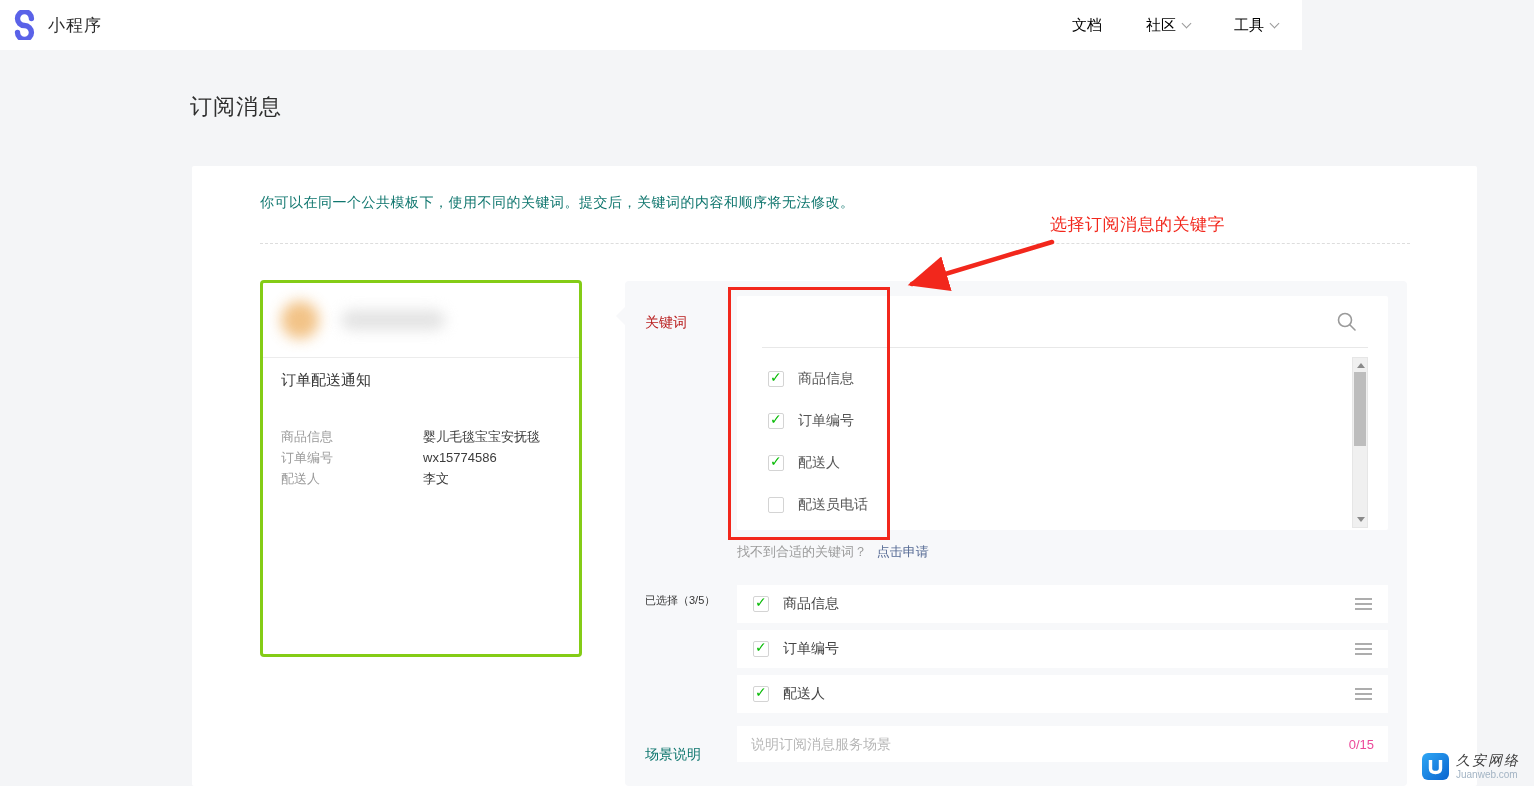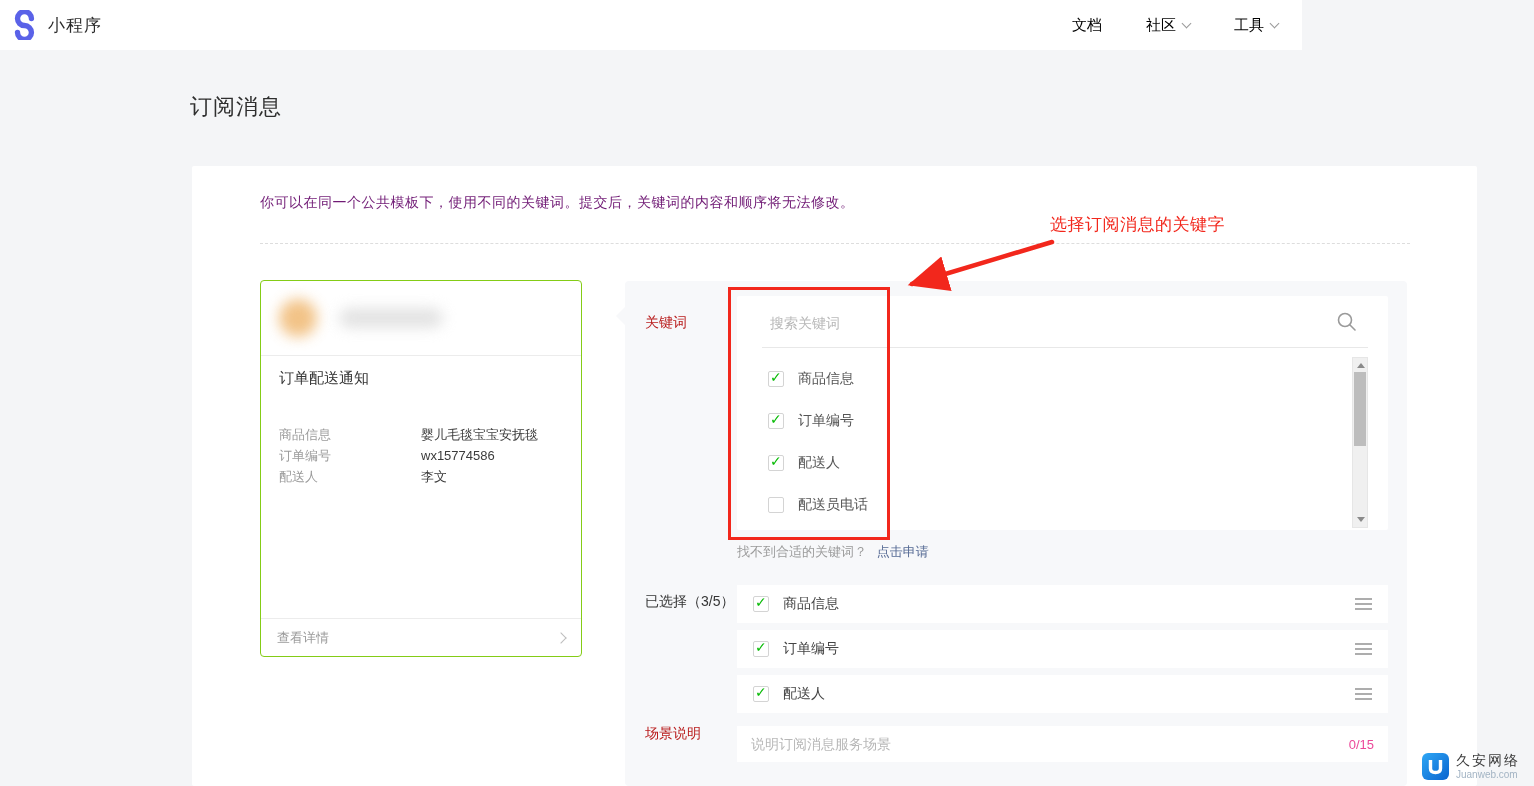"你可以在同一个公共模板下，使用不同的关键词。提交后，关键词的内容和顺序将无法修改" .intro { color: #701a75 -> #0f766e }
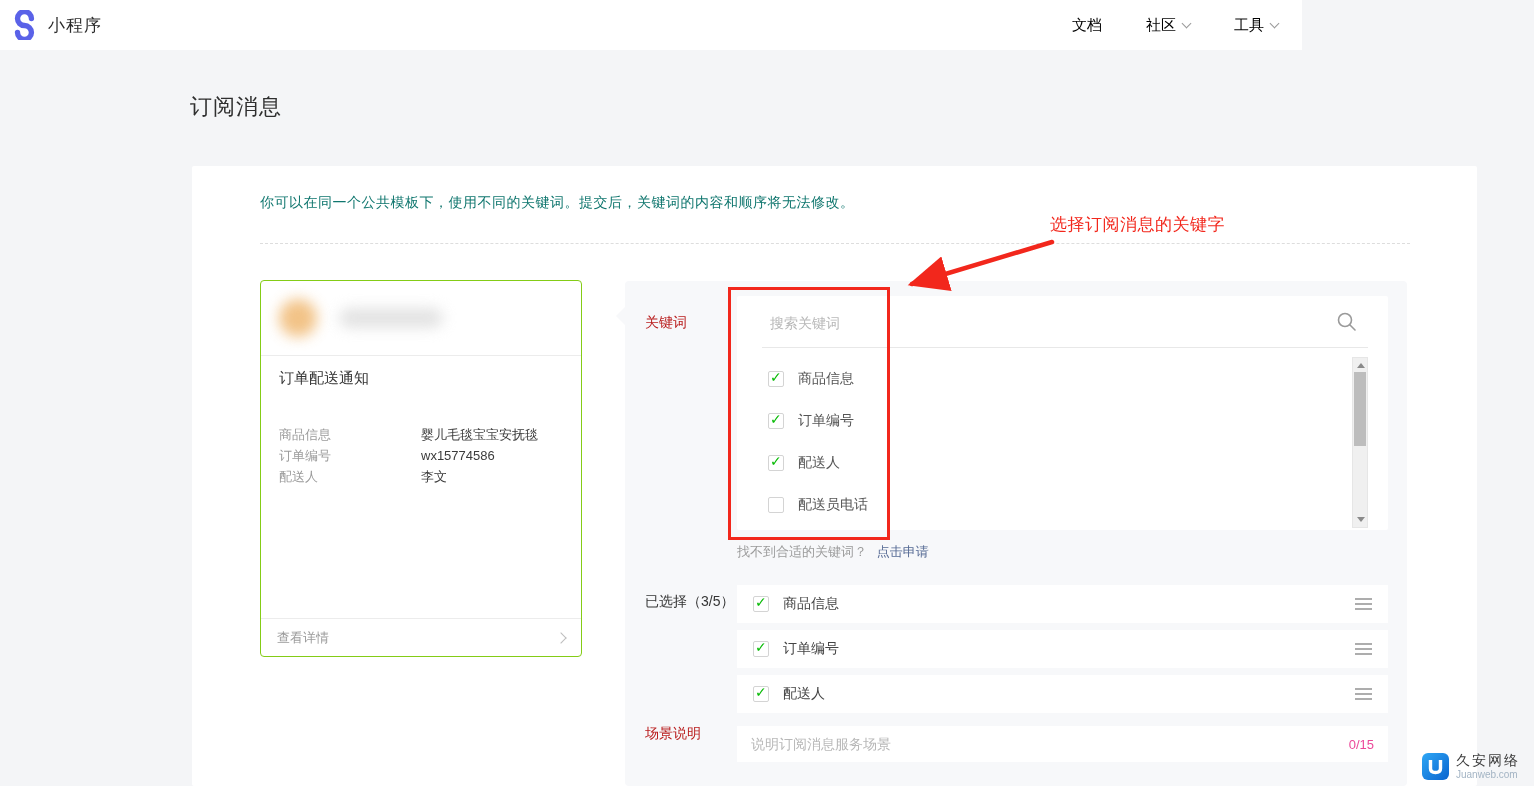"搜索关键词" input.kw-search-input { html: <input> -> none }
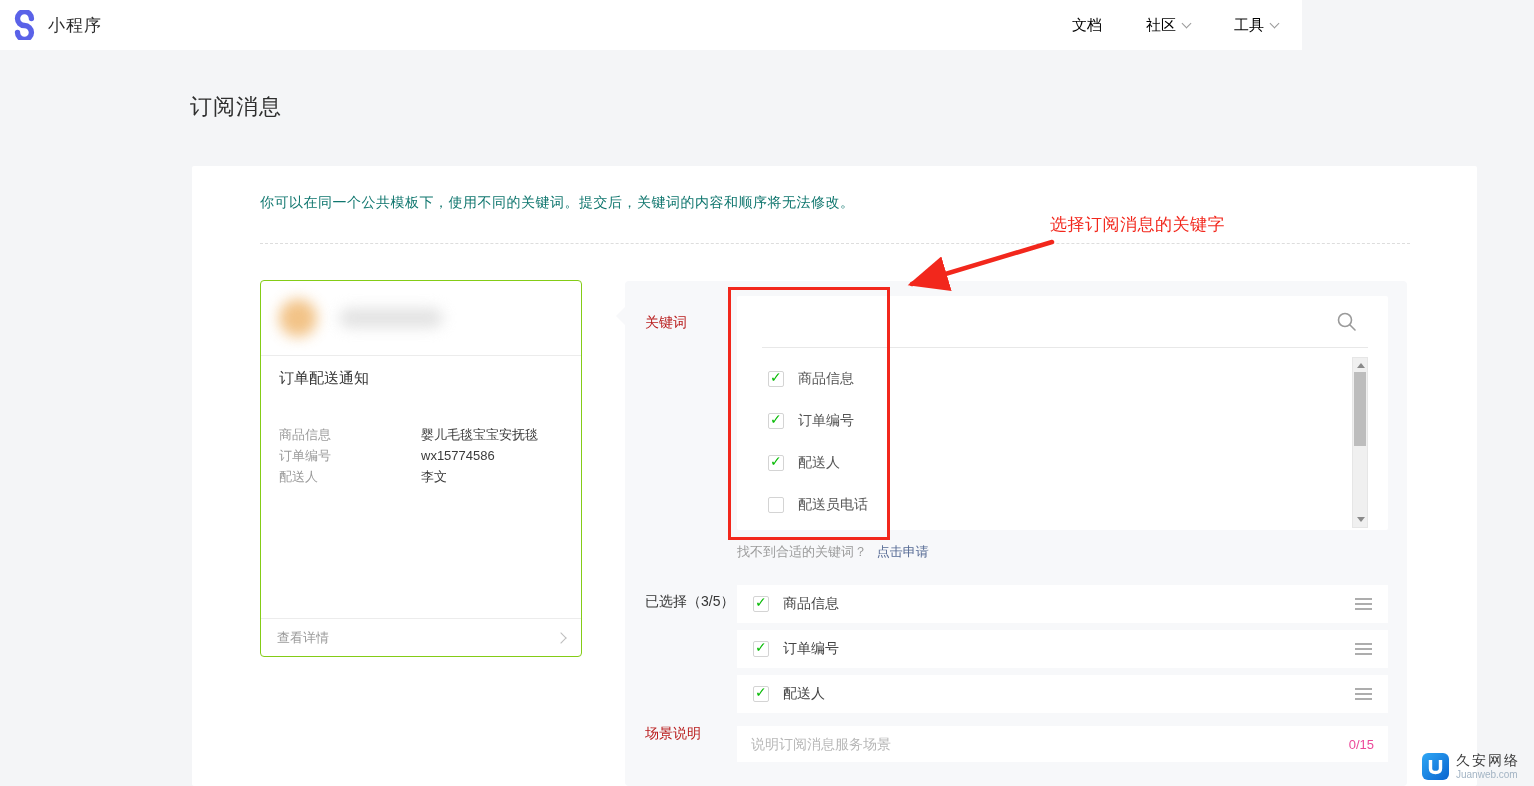"订单配送通知" .tpl-card { border: 1px solid #84cc16 -> 3px solid #84cc16 }
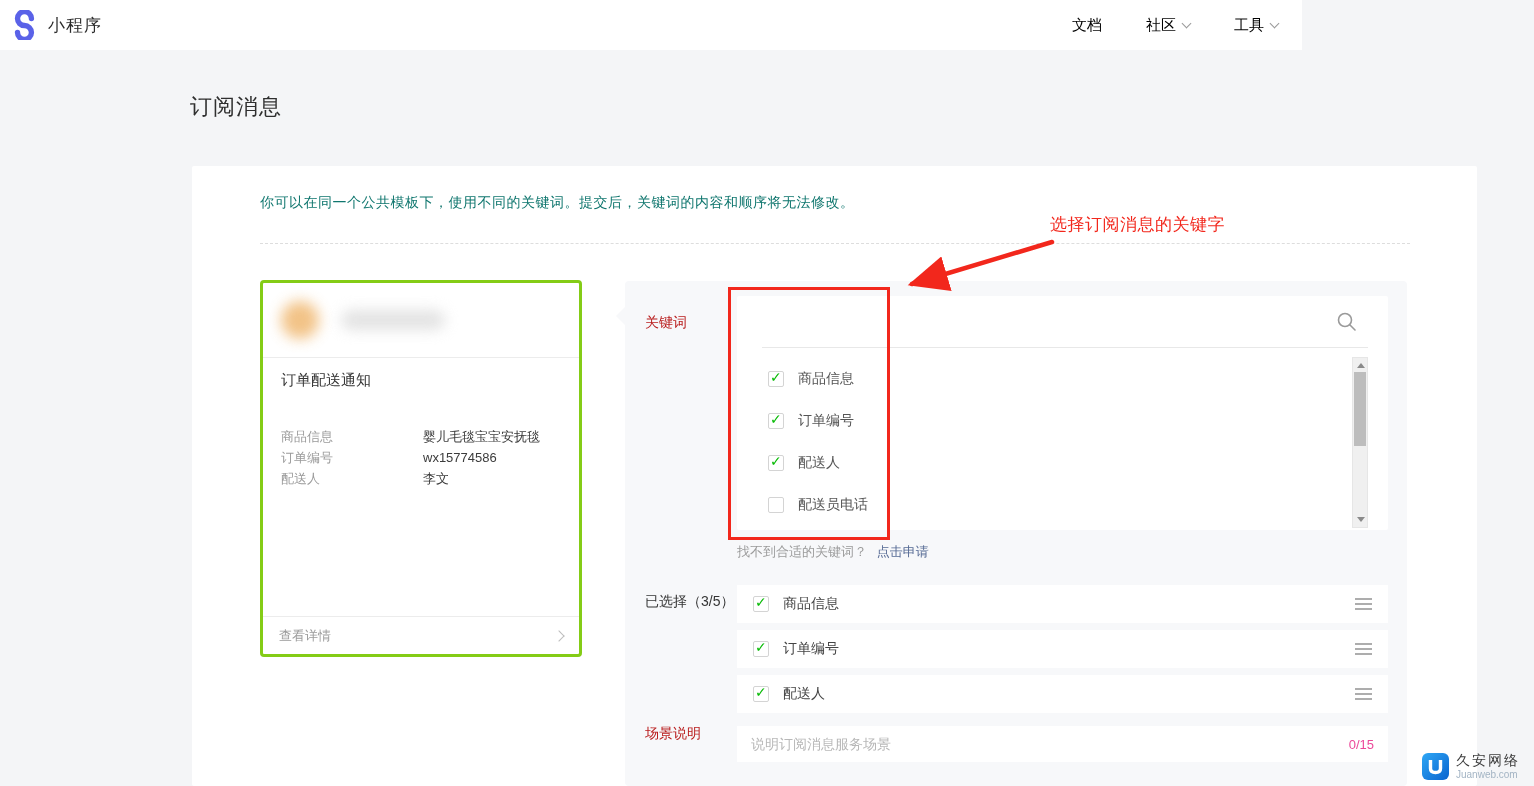"已选择（3/5）" .sel-label { font-size: 14px -> 11px }
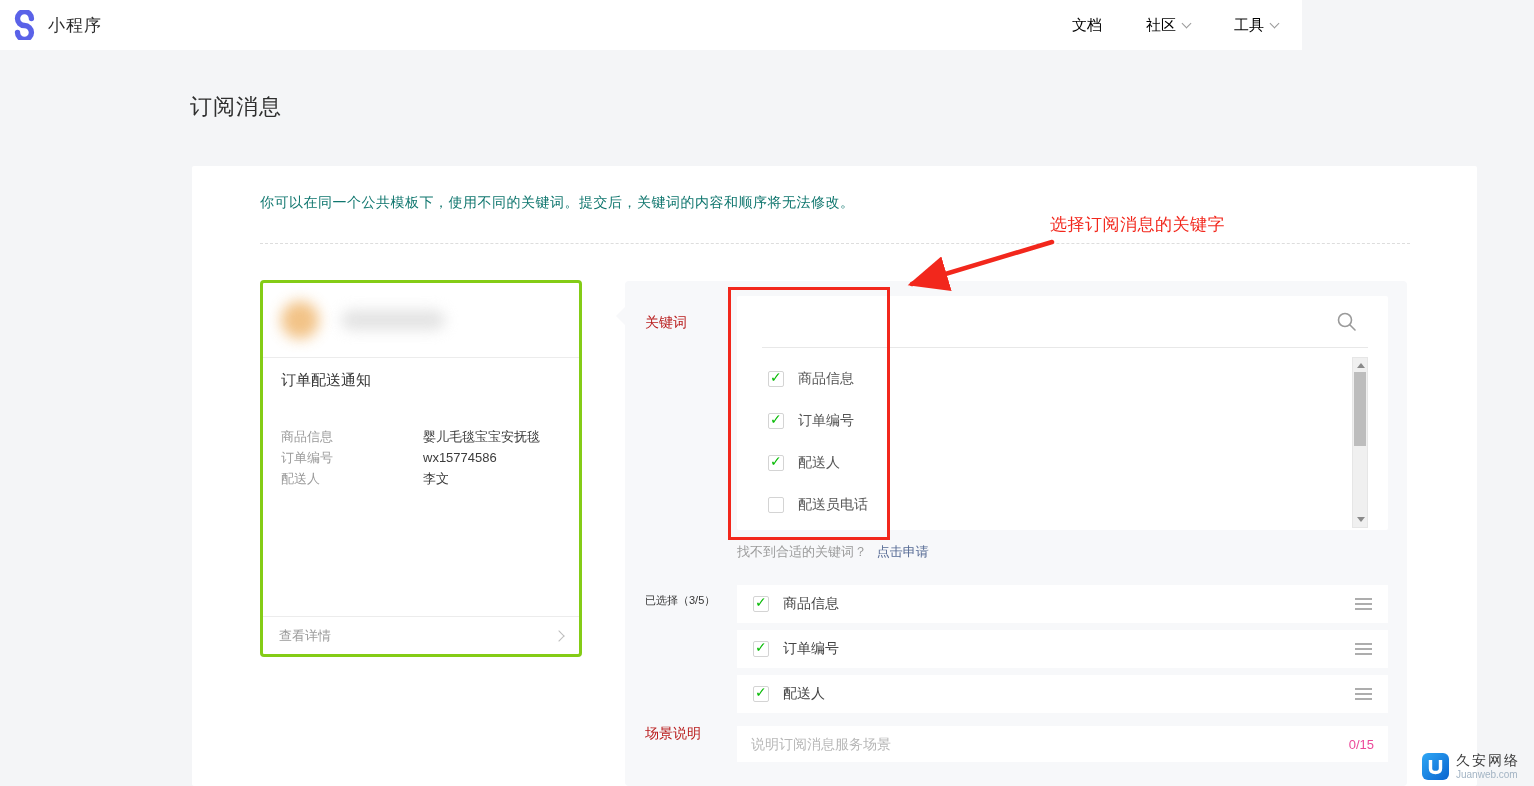"查看详情" div.tpl-footer { html: <div> <span>查看详情</span> <span></span> </div> -> none }
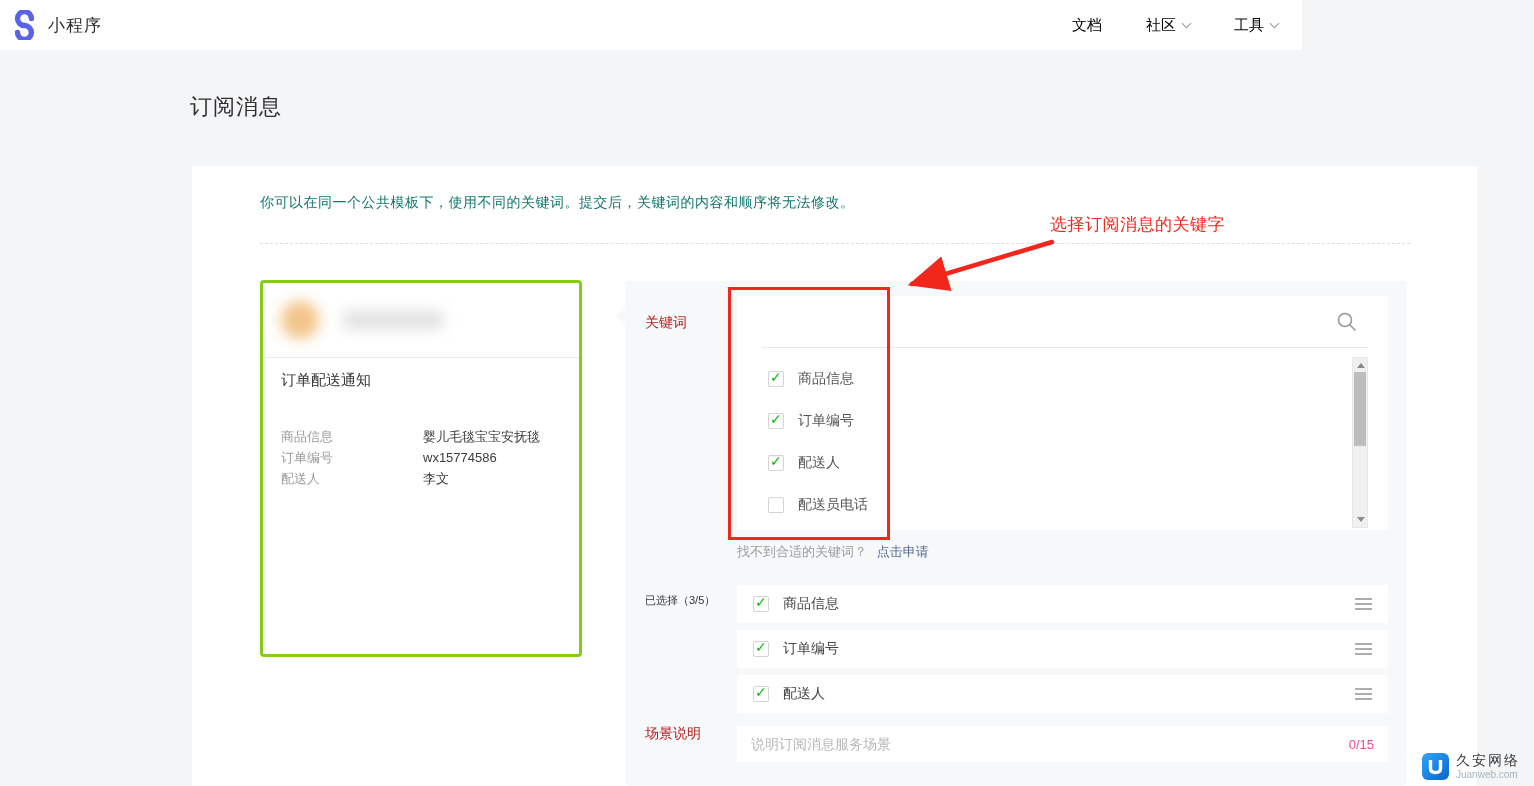"场景说明" .scene-label { color: #b91c1c -> #0f766e; top: 444px -> 465px }
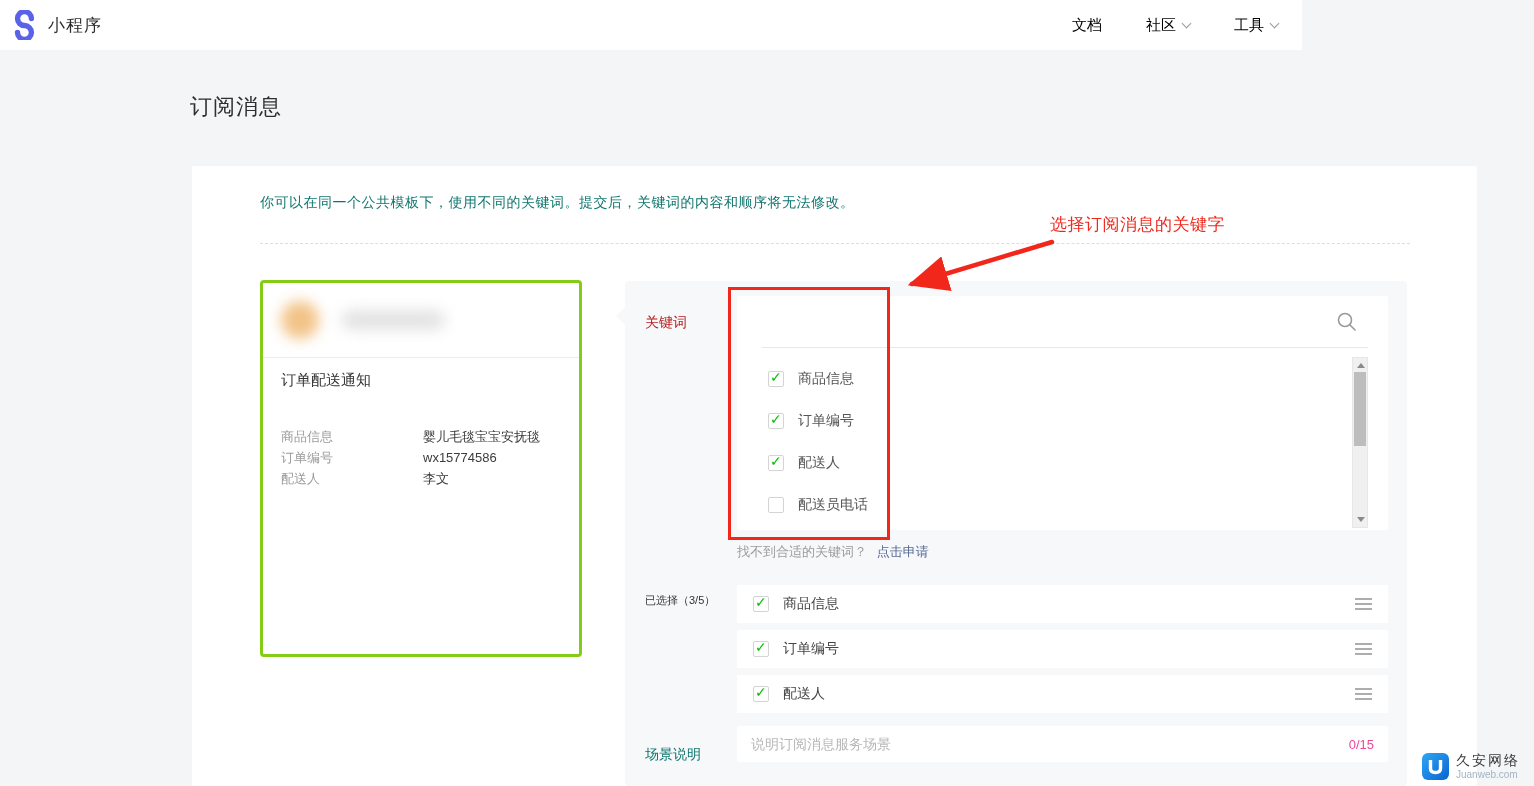"久安网络" .wm-name { font-style: none -> italic }
